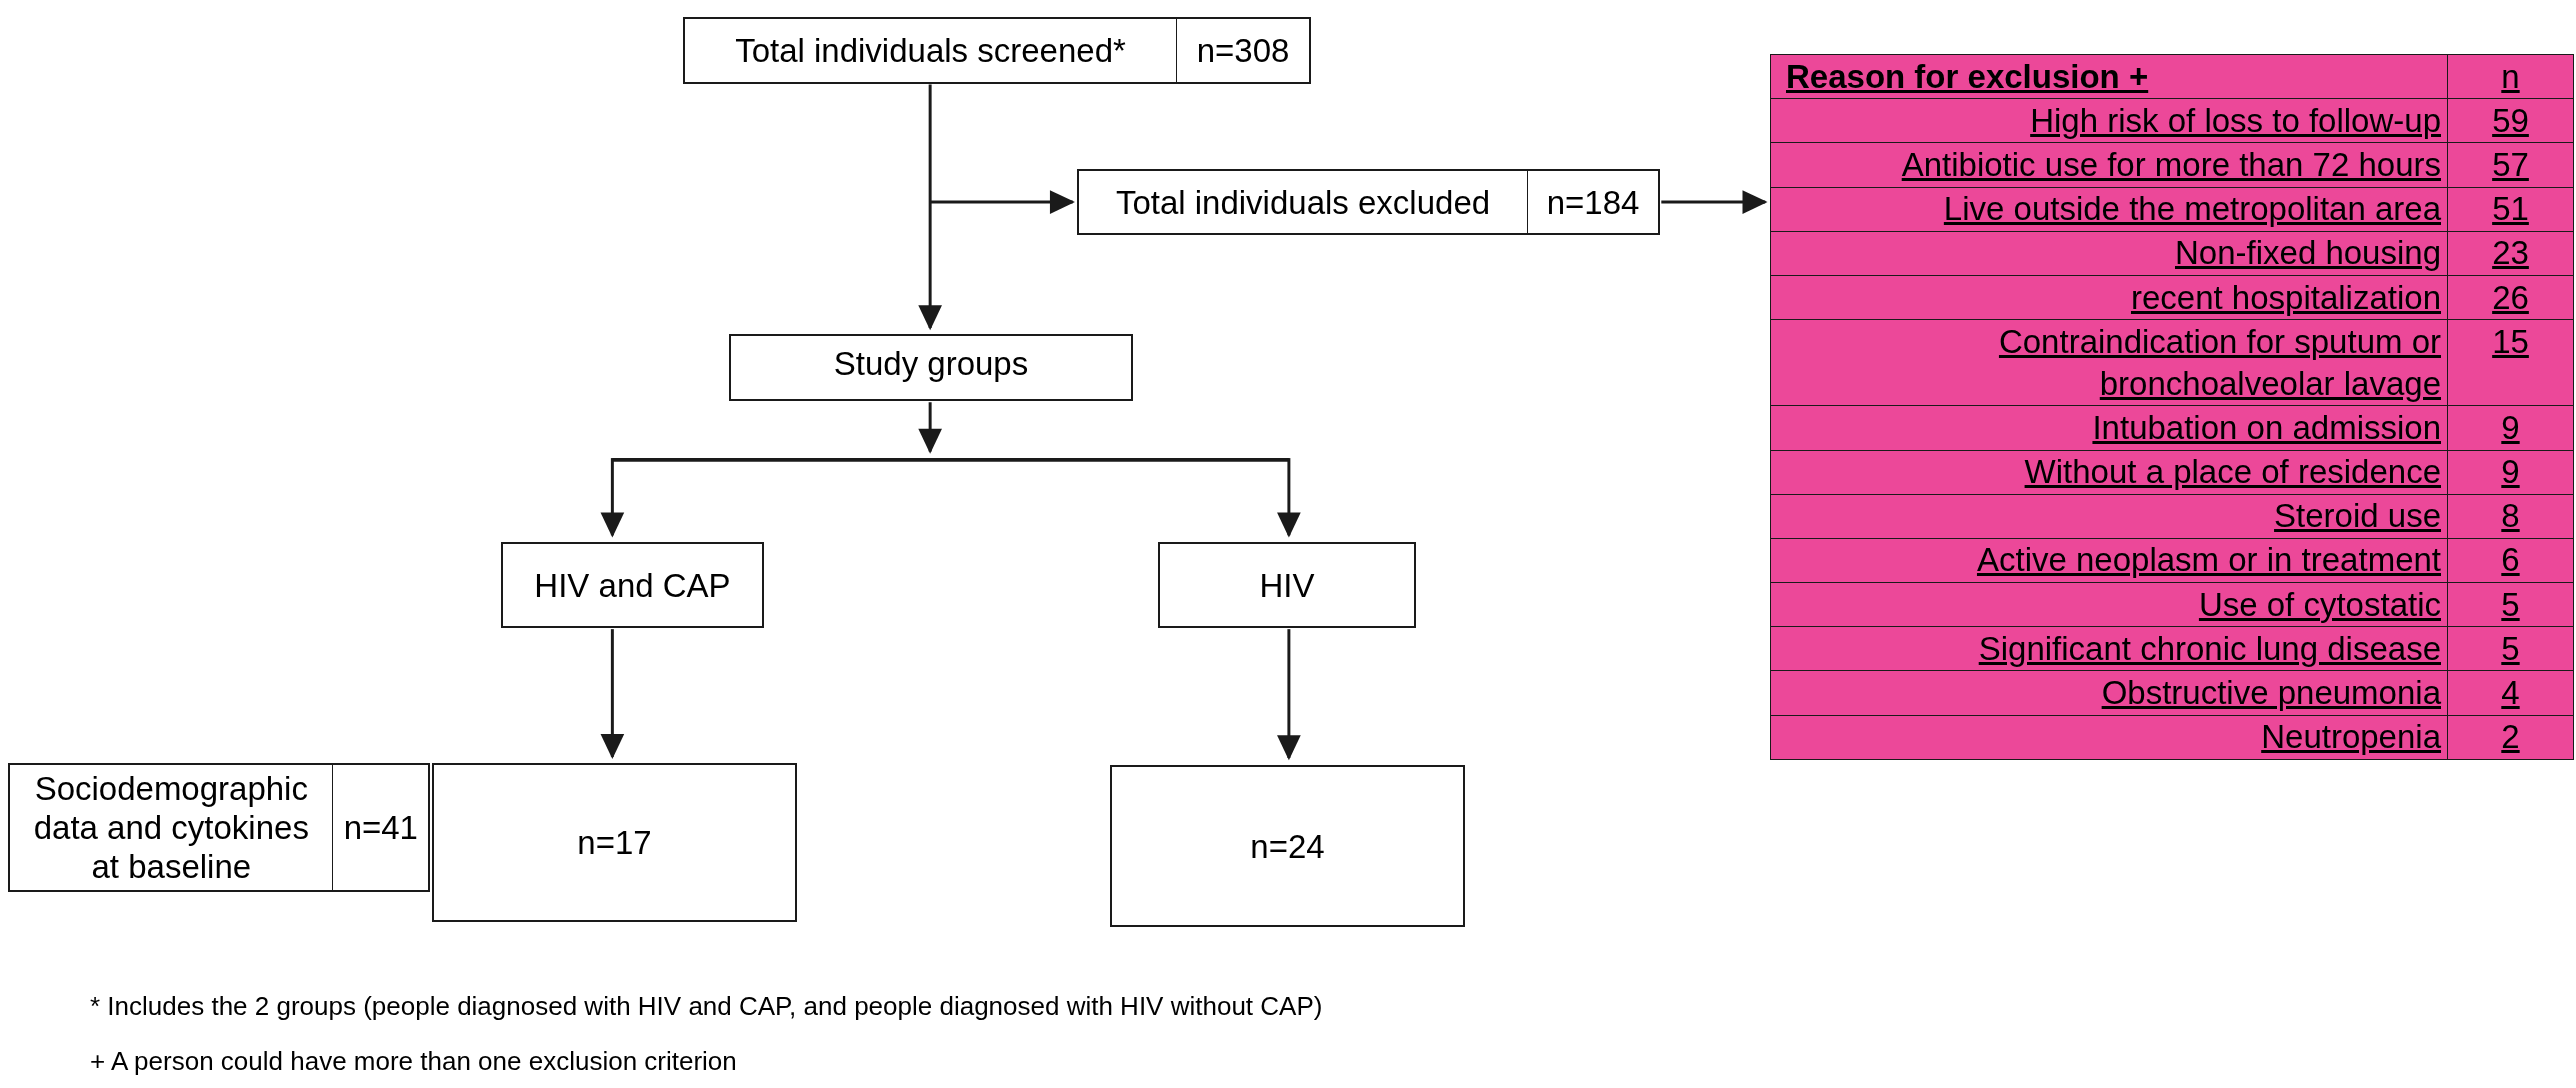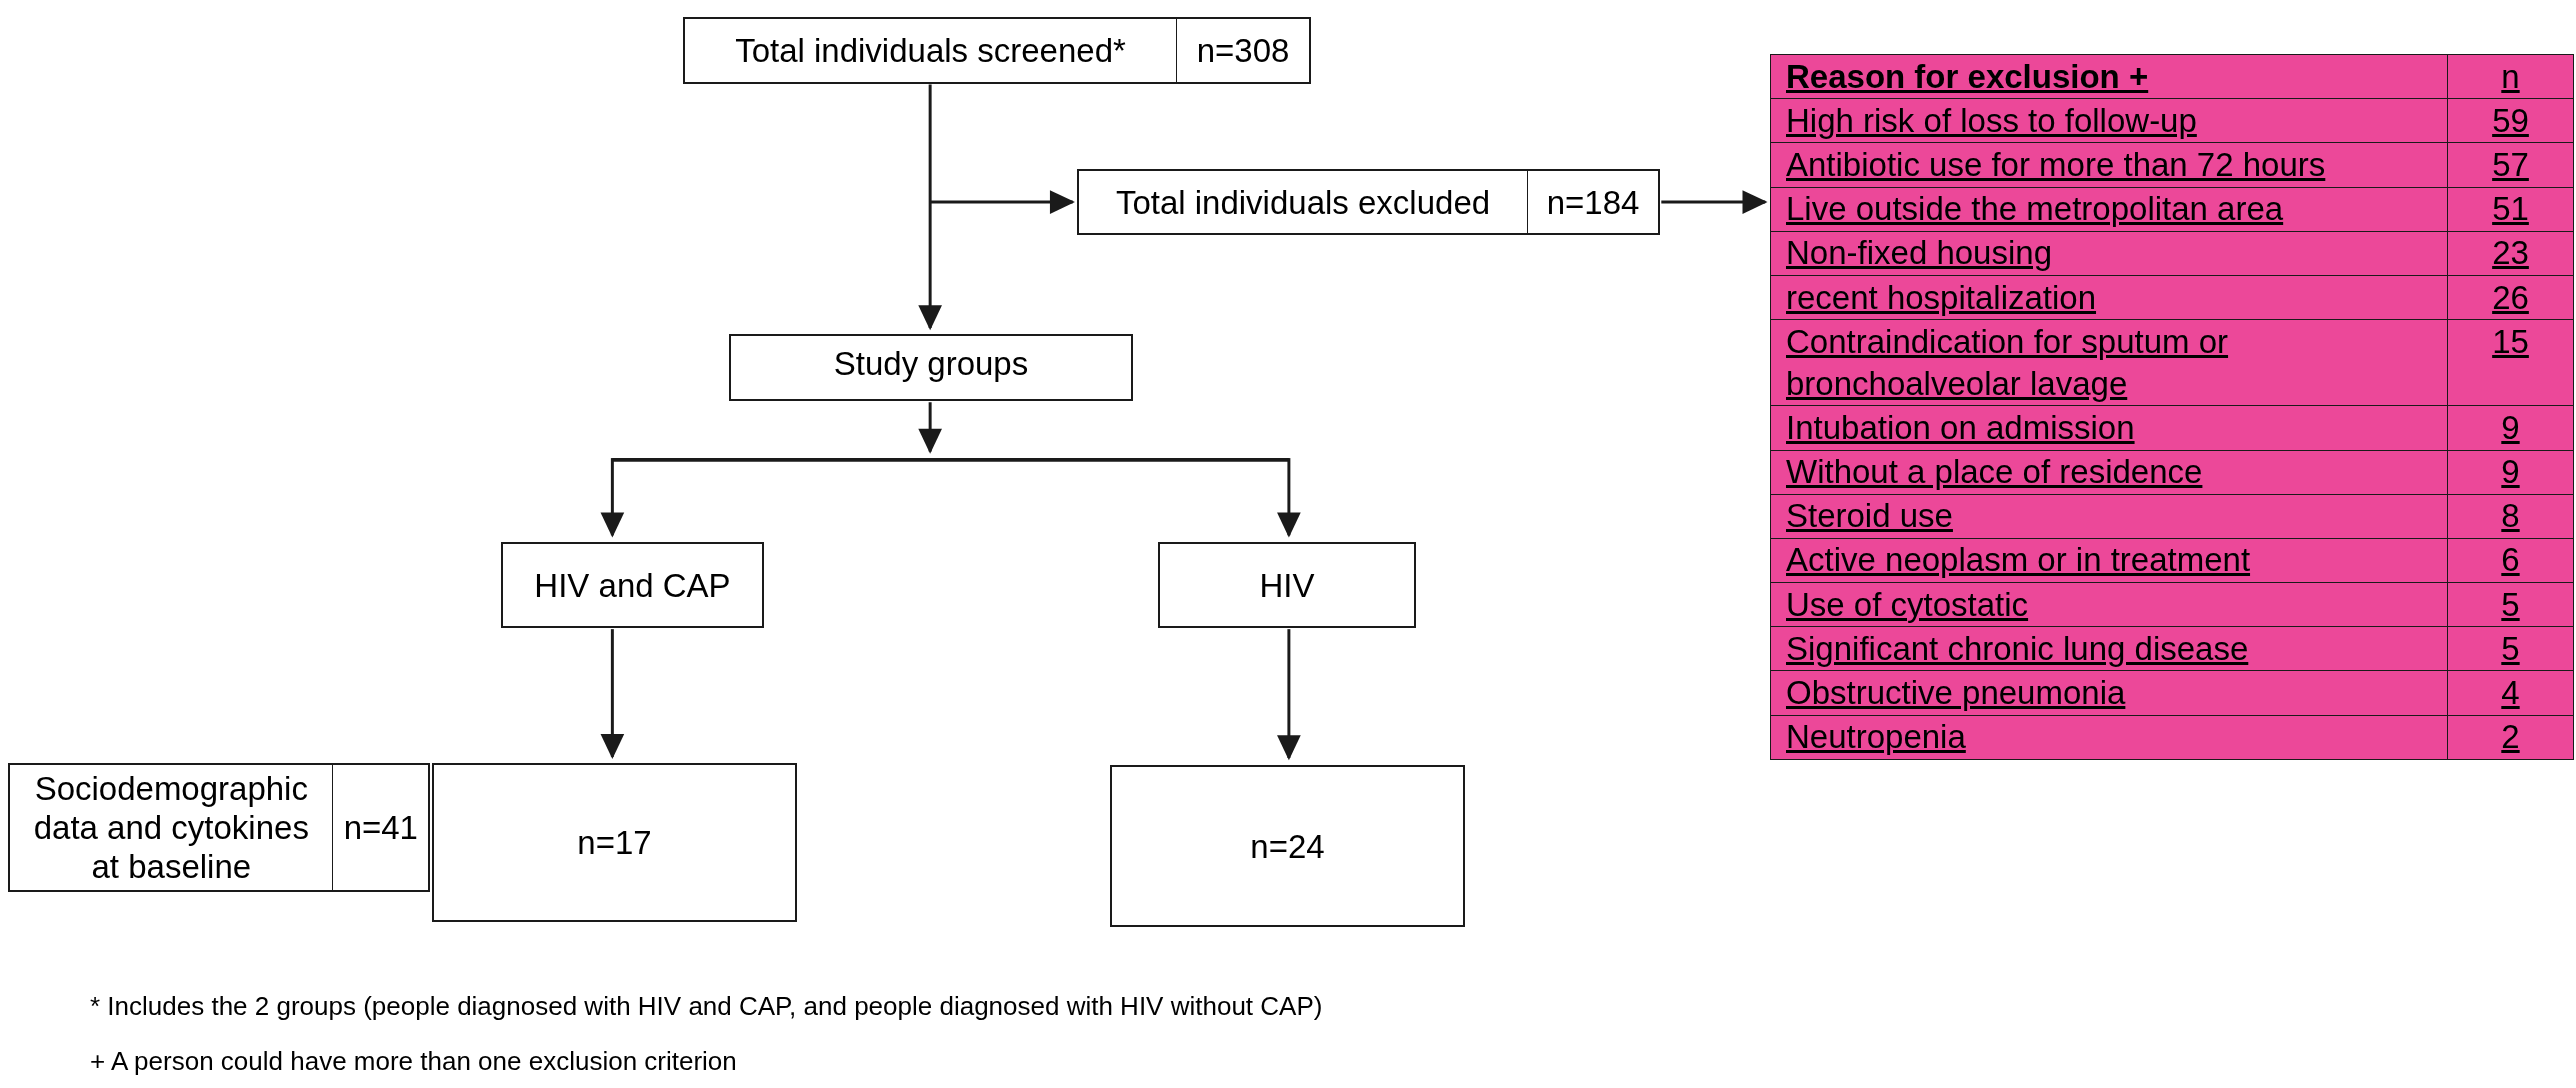"High risk of loss to" table.exclusion td.reason-cell { text-align: left -> right }
